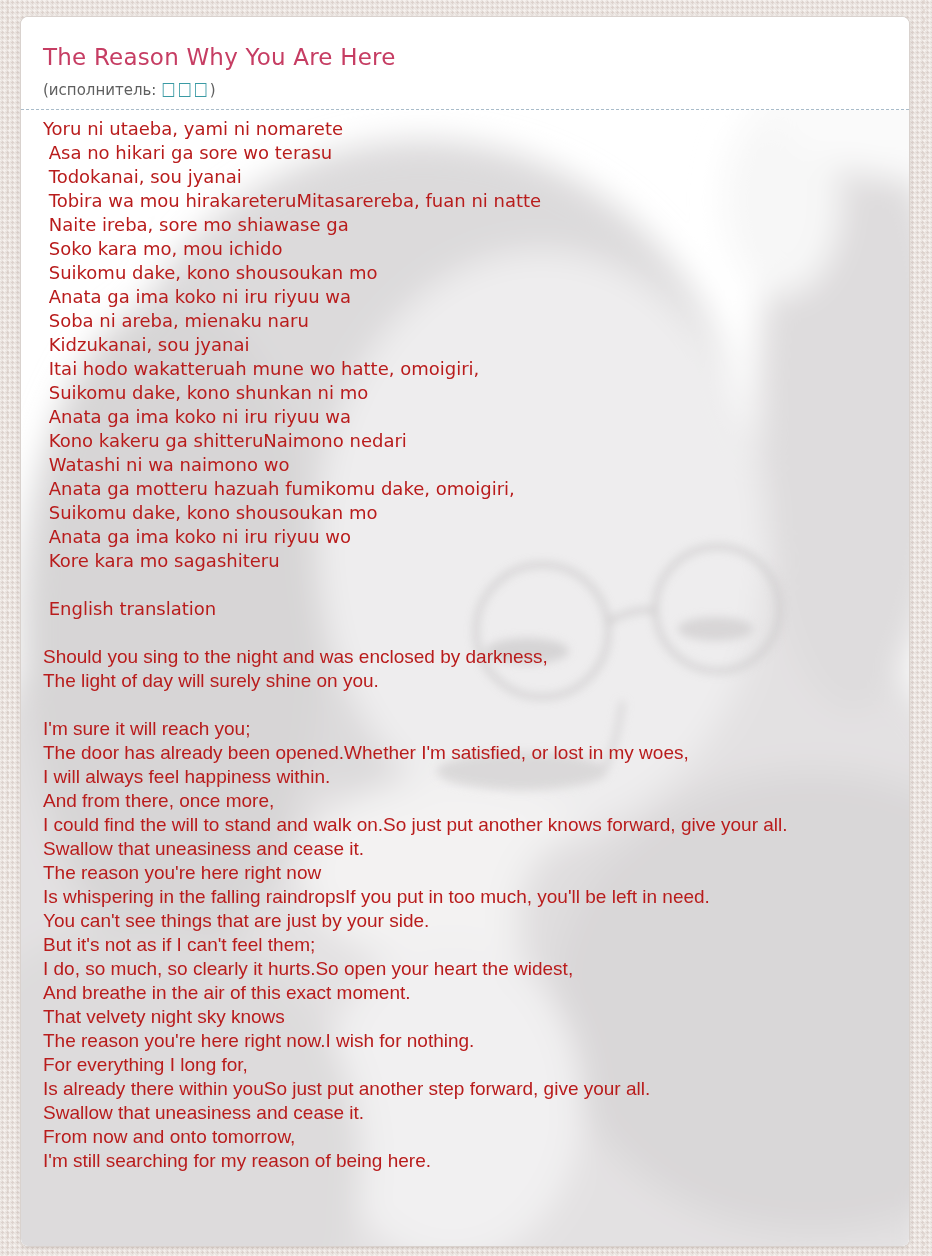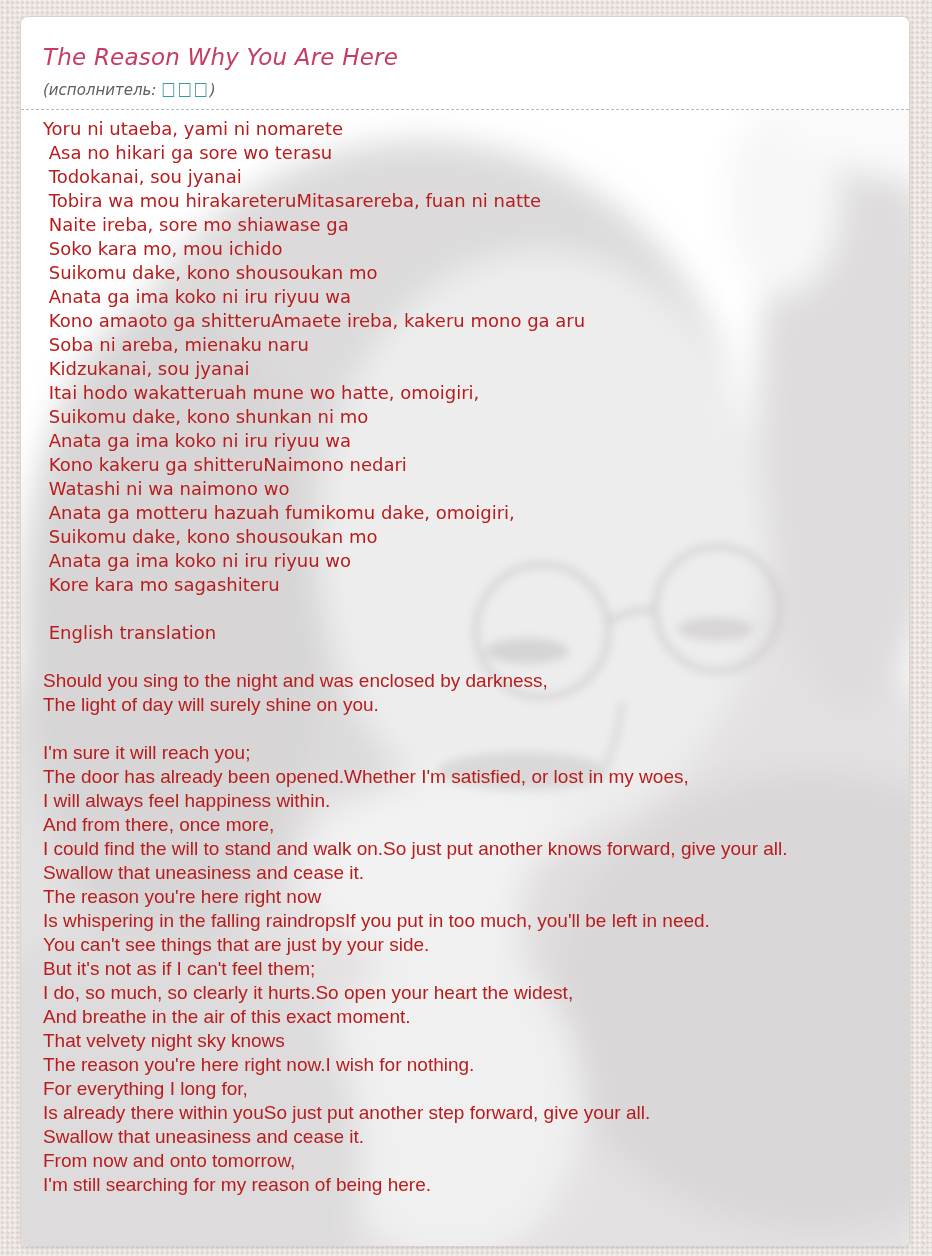"The Reason Why You Are" .header { font-style: italic -> none }
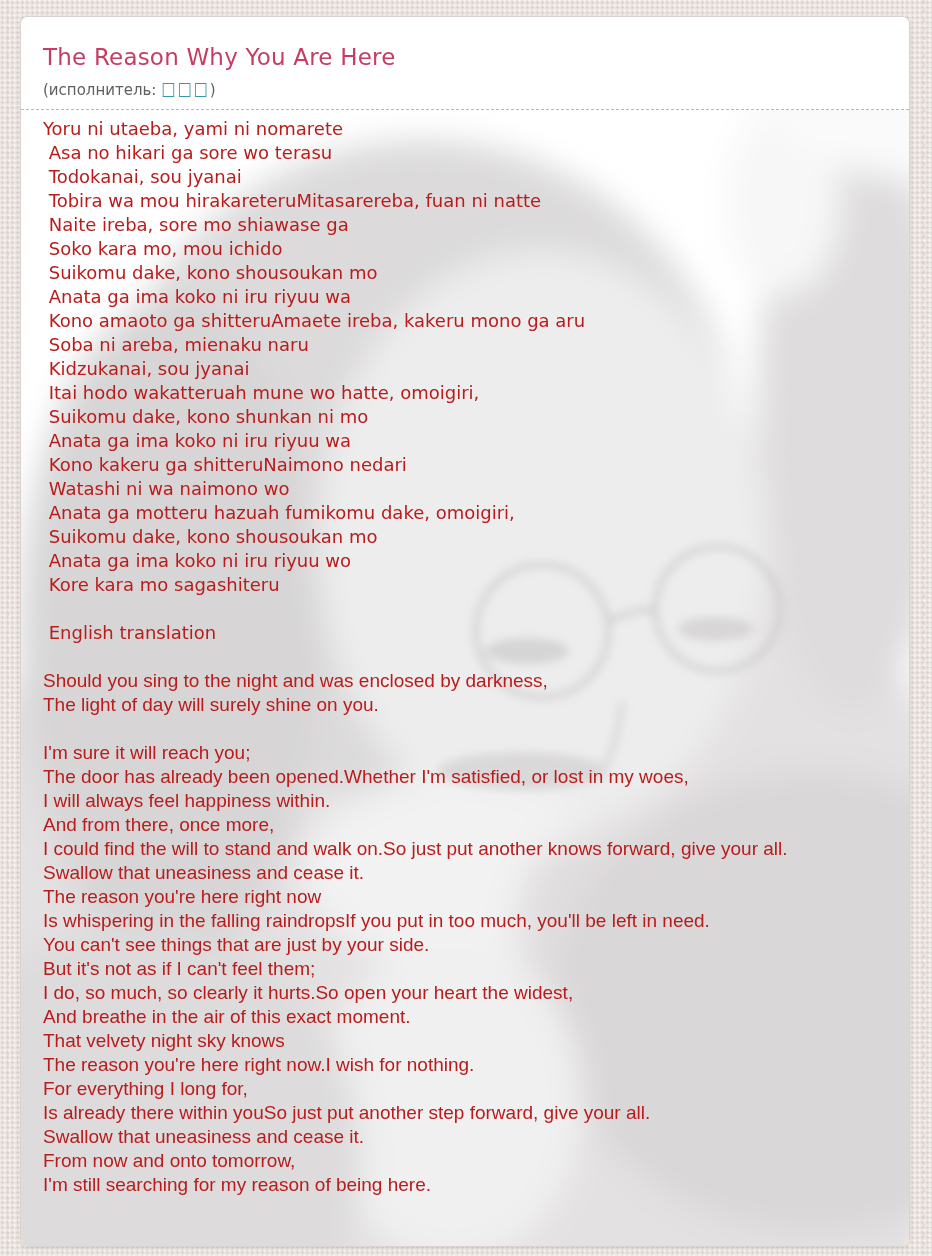"Kono amaoto ga shitteruAmaete ireba," div.line { html: <div> Kono amaoto ga shitteruAmaete ireba, kakeru mono ga aru</div> -> none }
